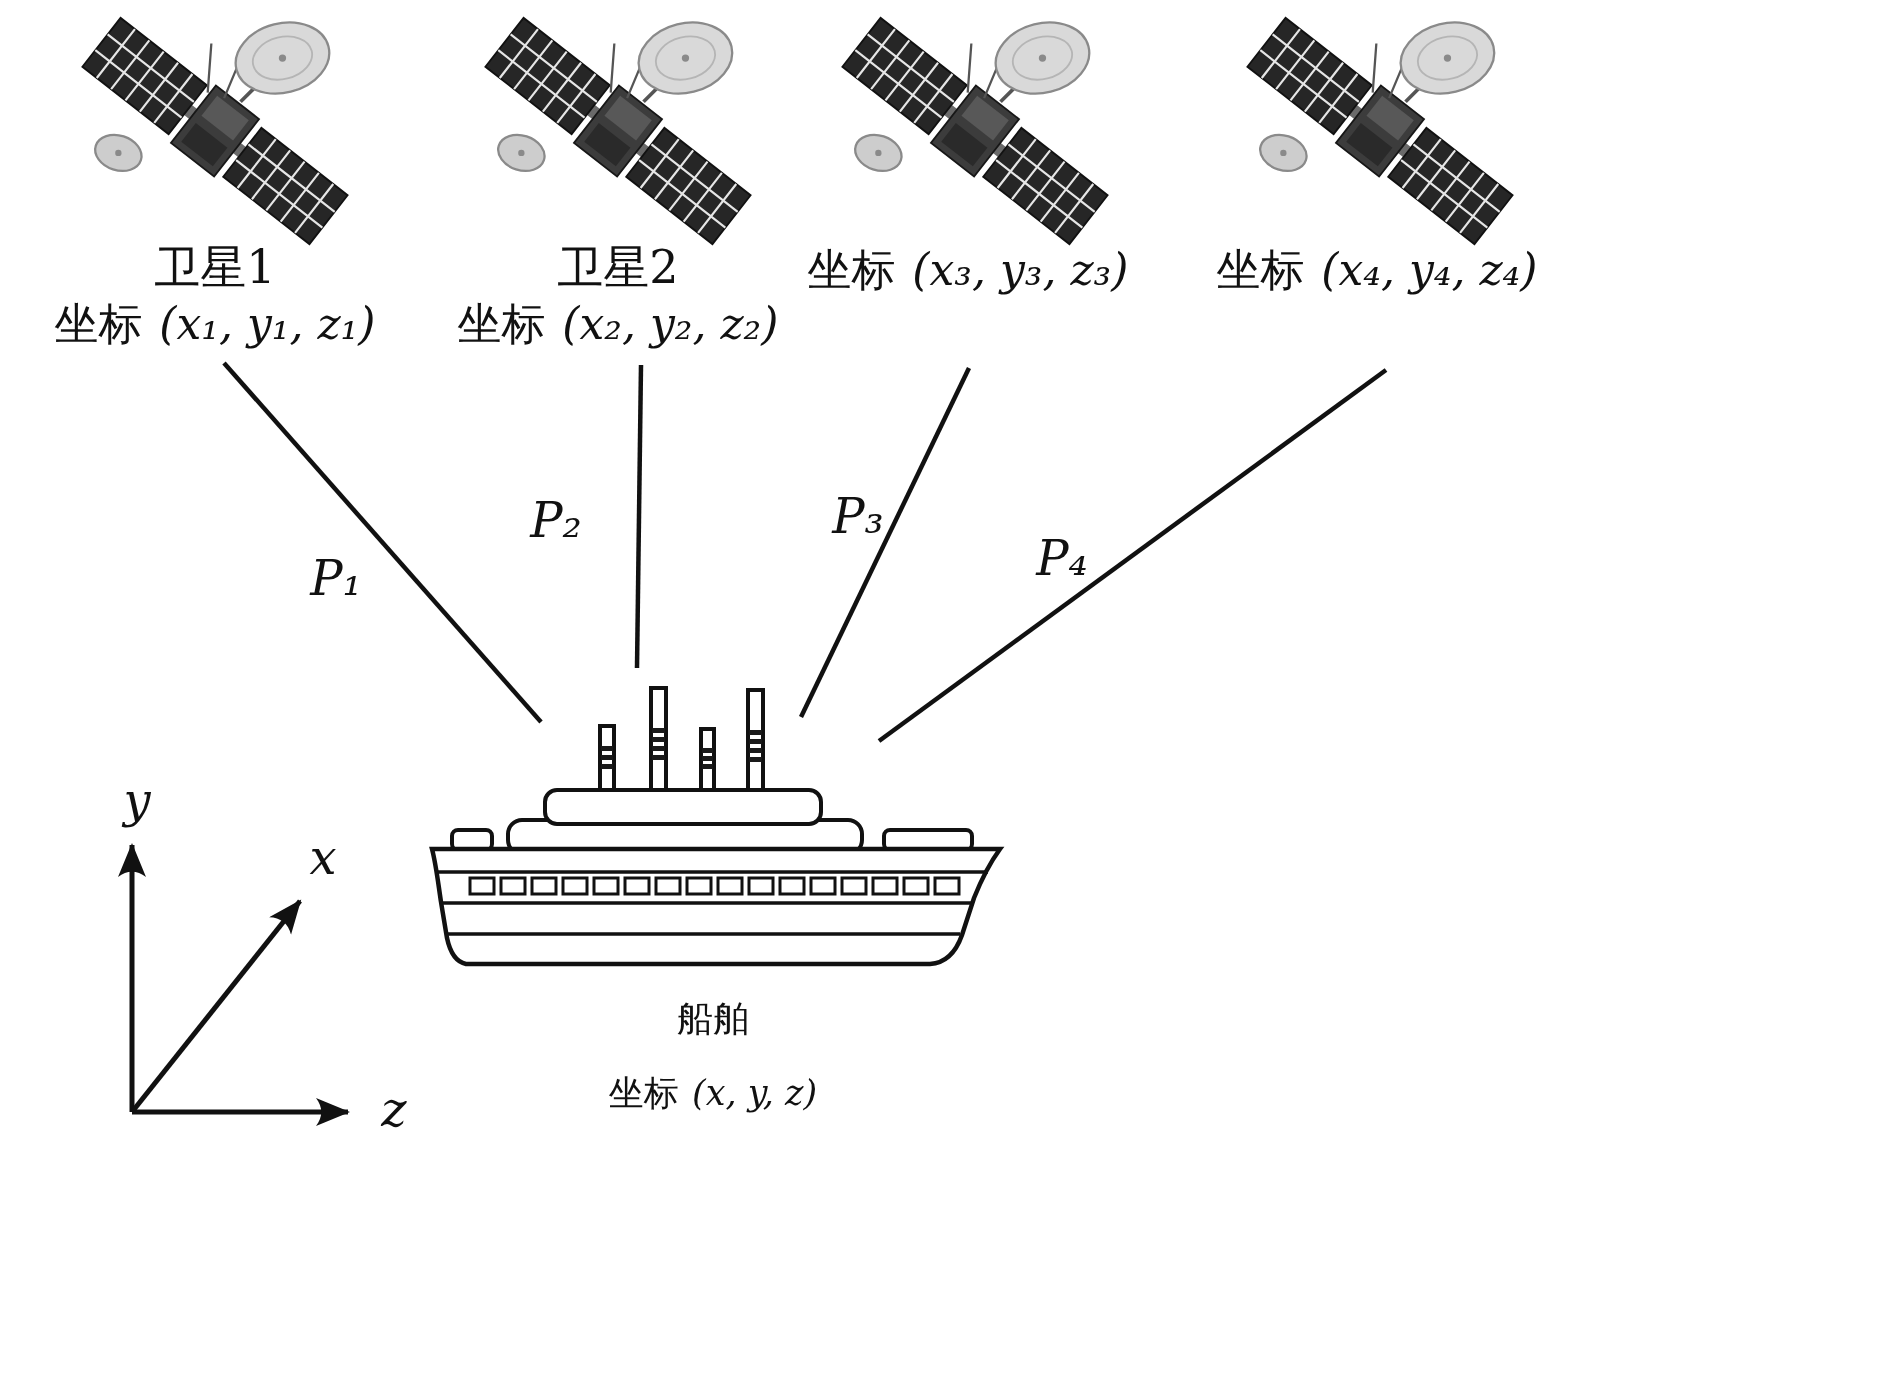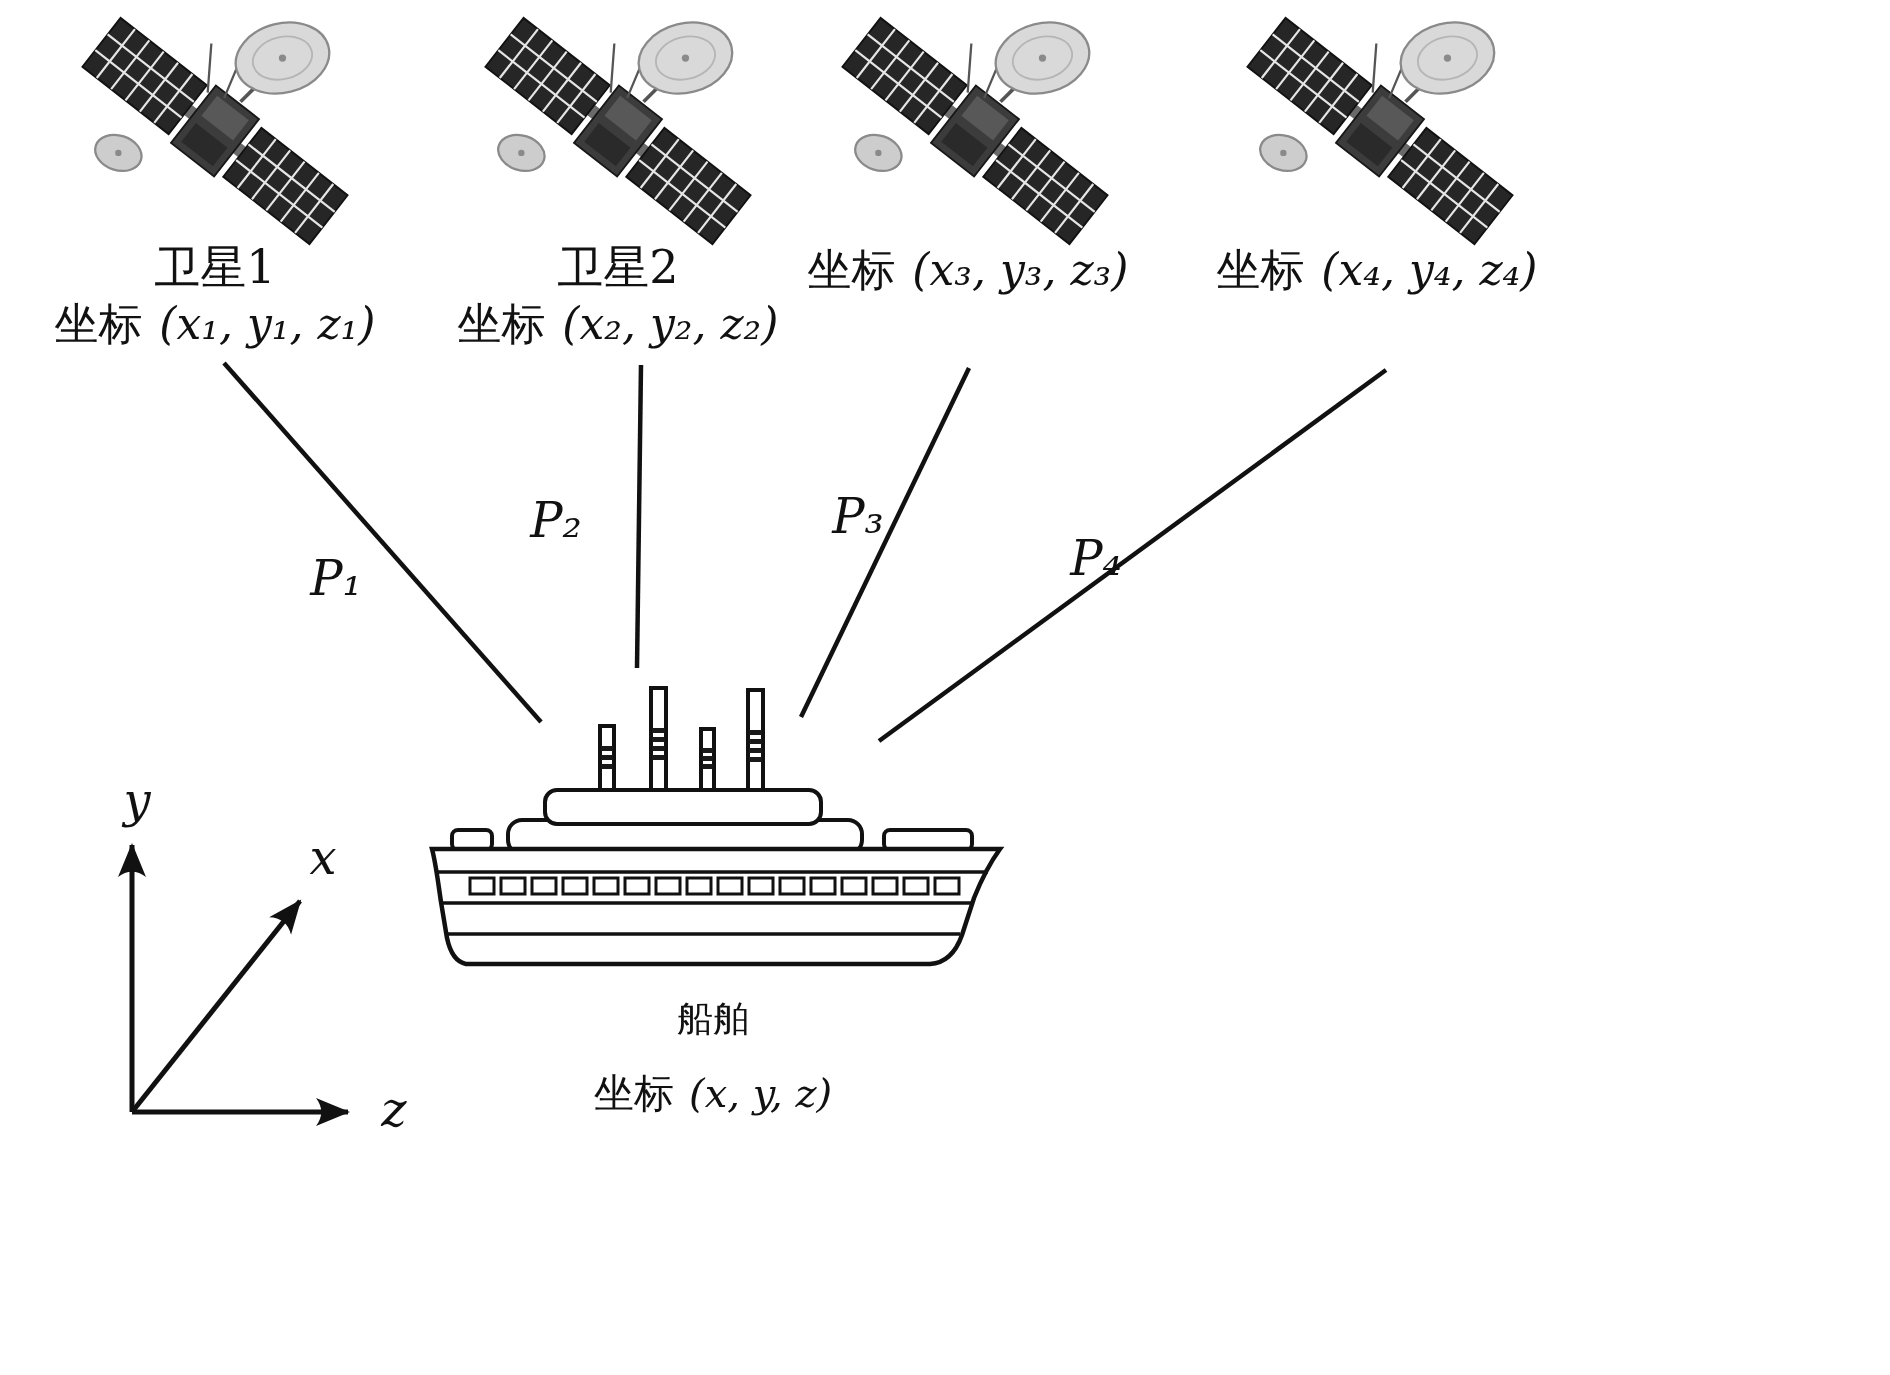"P₄" div.label { left: 1096px -> 1062px }
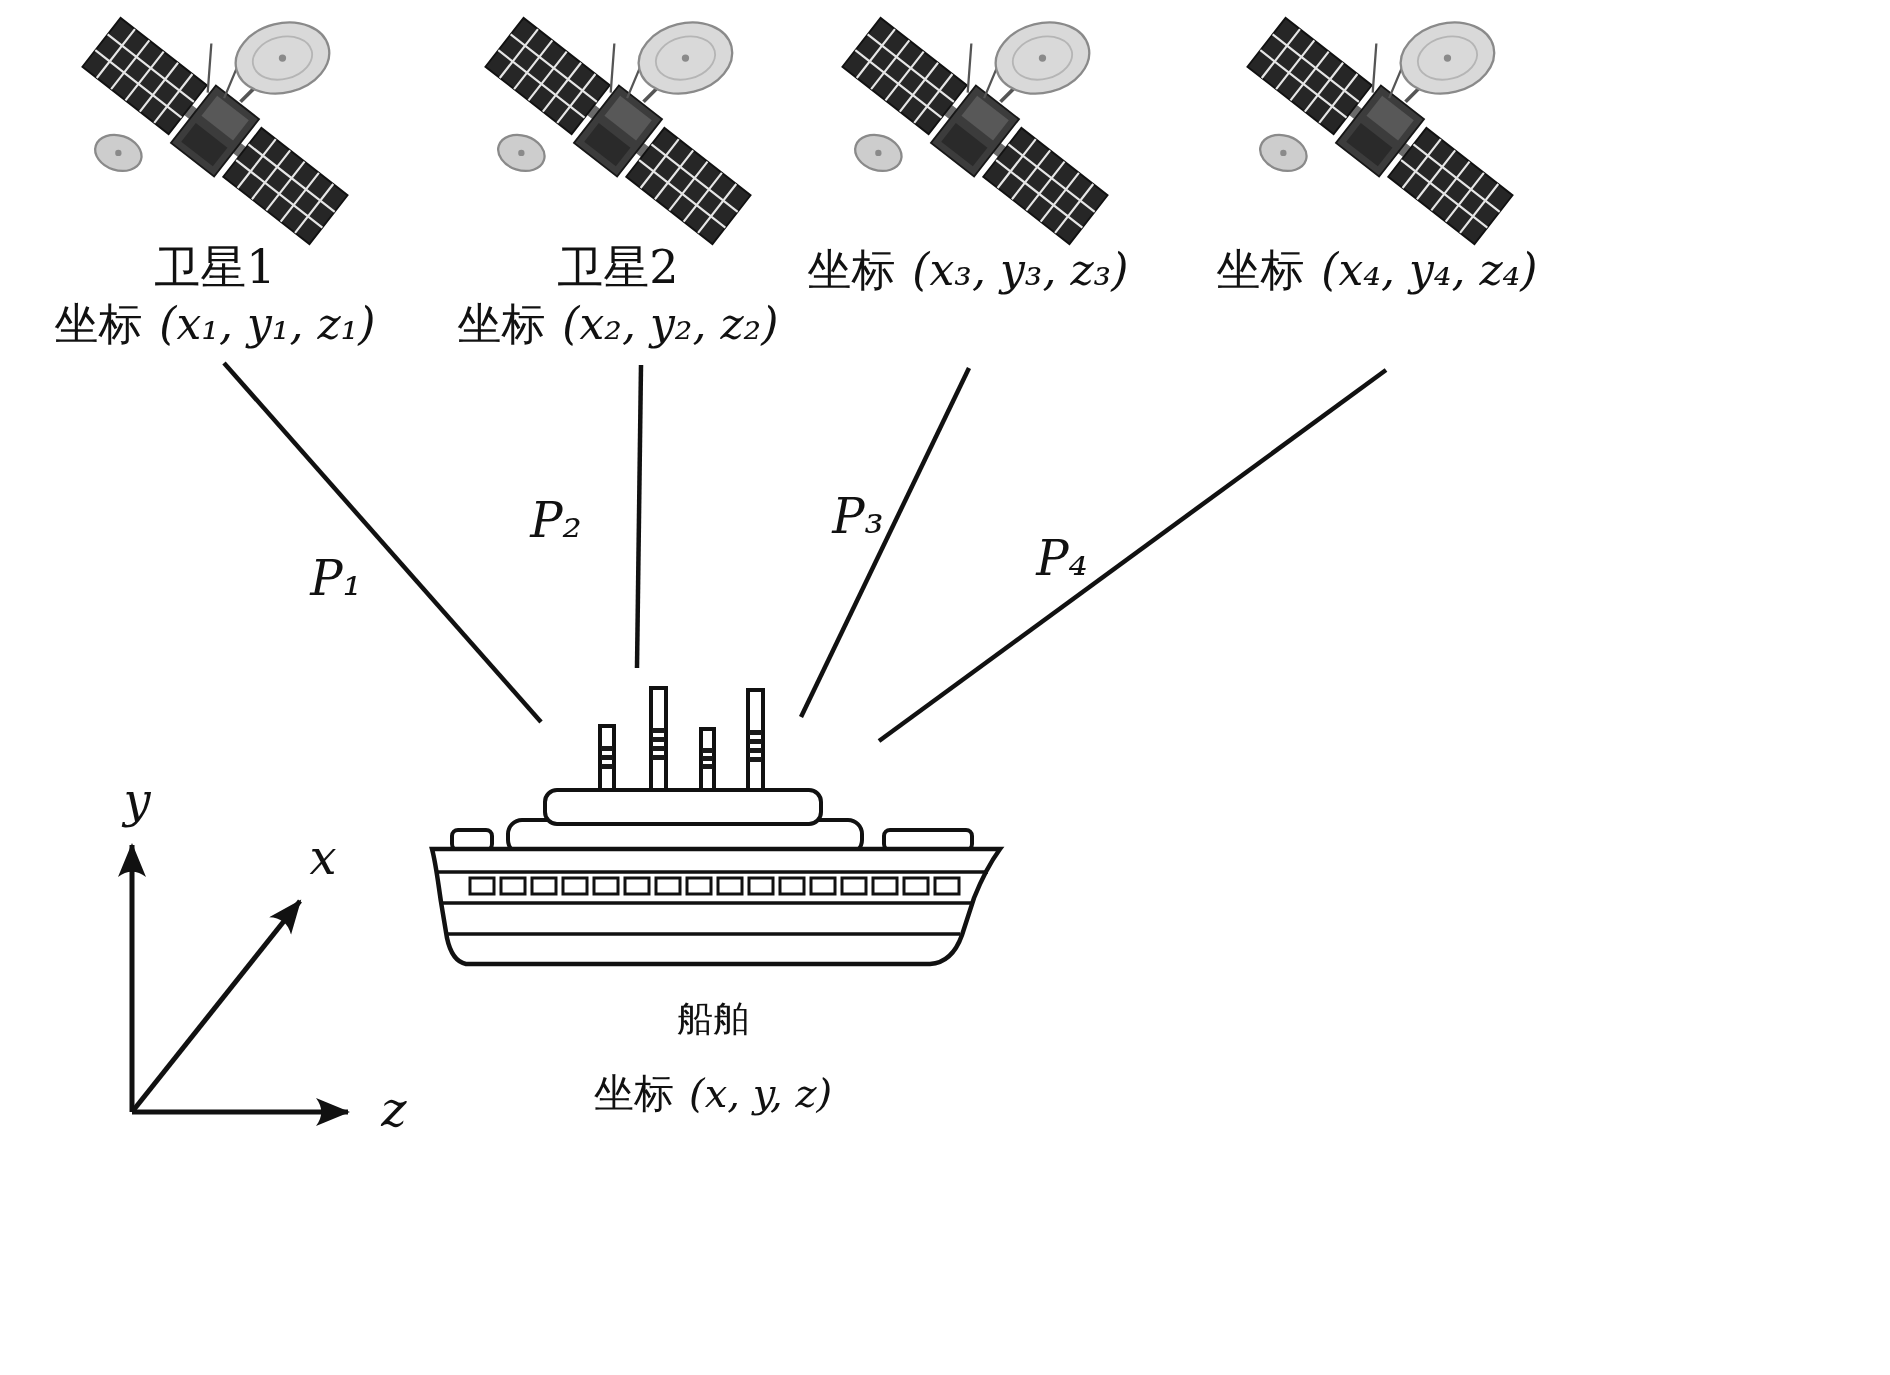"坐标 (x, y, z)" .ship-coord { font-size: 40px -> 35px }
